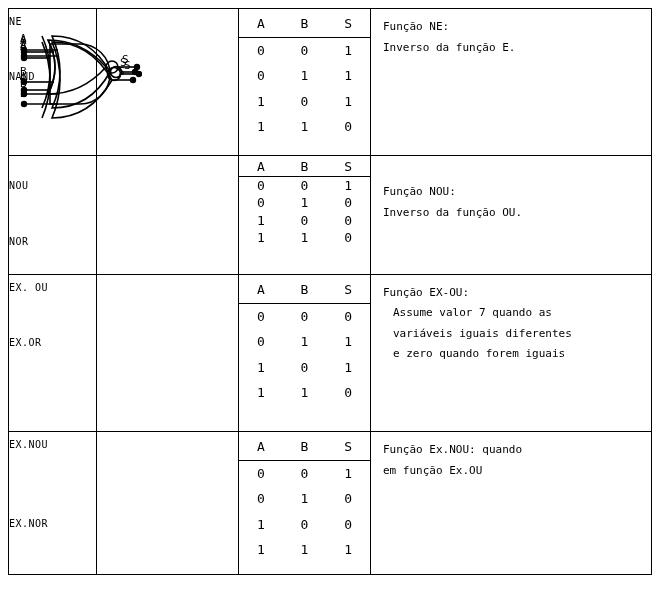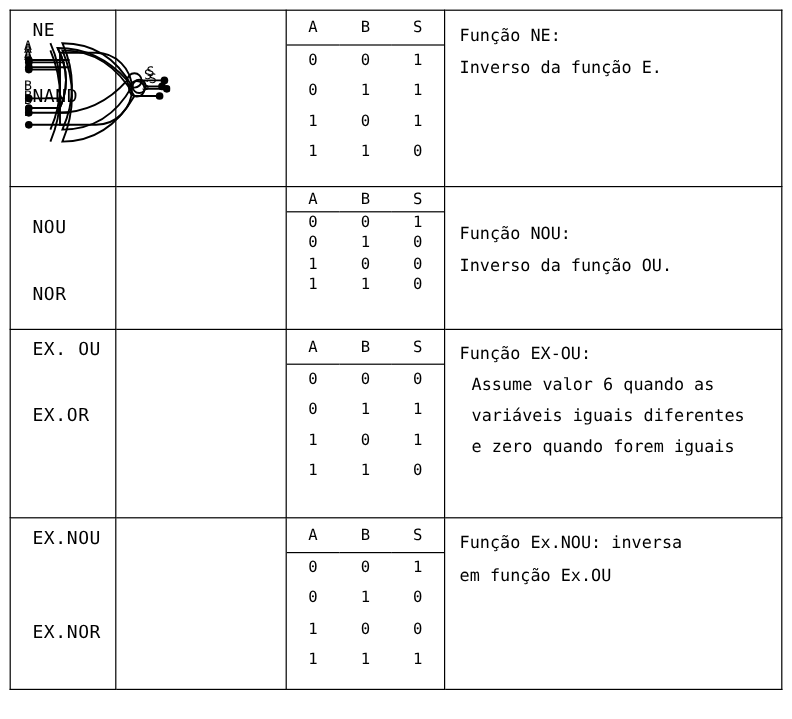"NE" .name-top, .name-bot { font-size: 15px -> 10px; left: 18px -> 0 }
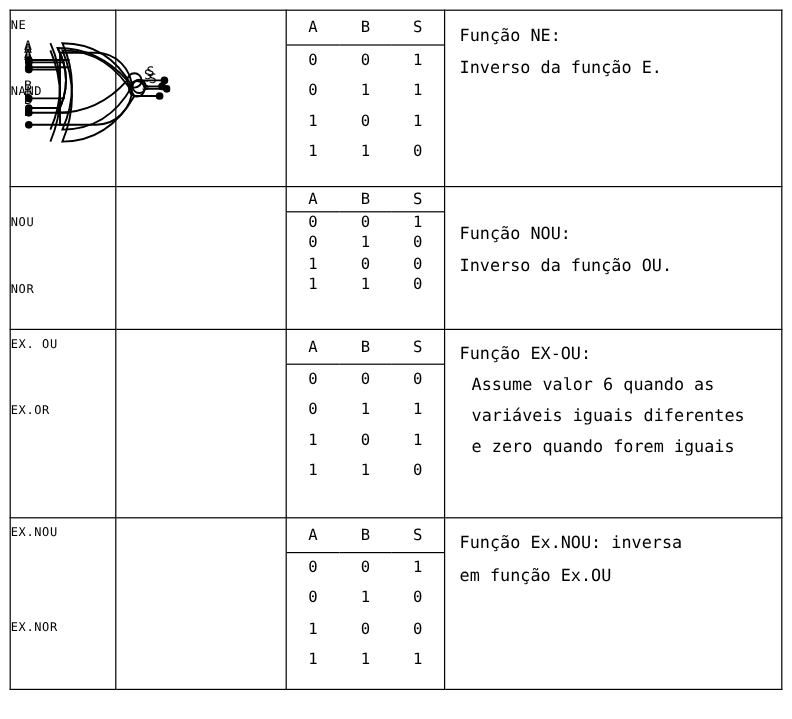"Função NE:" .desccell { font-size: 14px -> 11px }
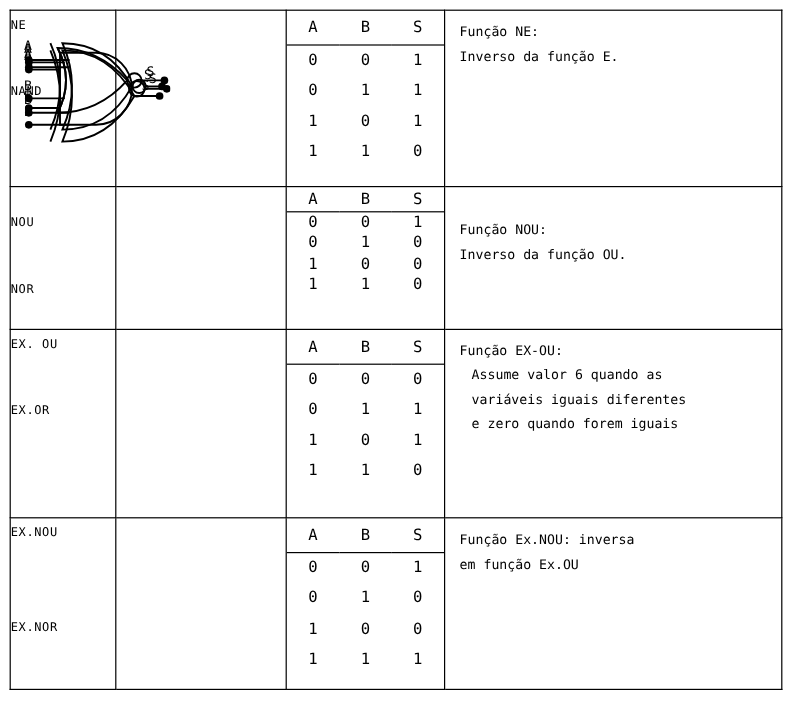"Assume valor 6 quando as" div.line { text: 6 -> 7 }
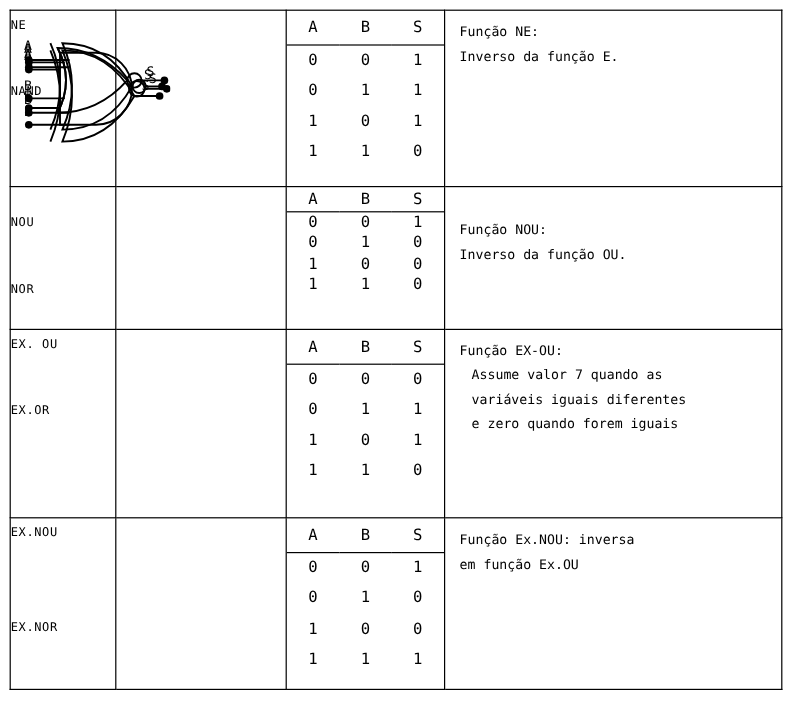"Função Ex.NOU: inversa" div.line { text: inversa -> quando }
